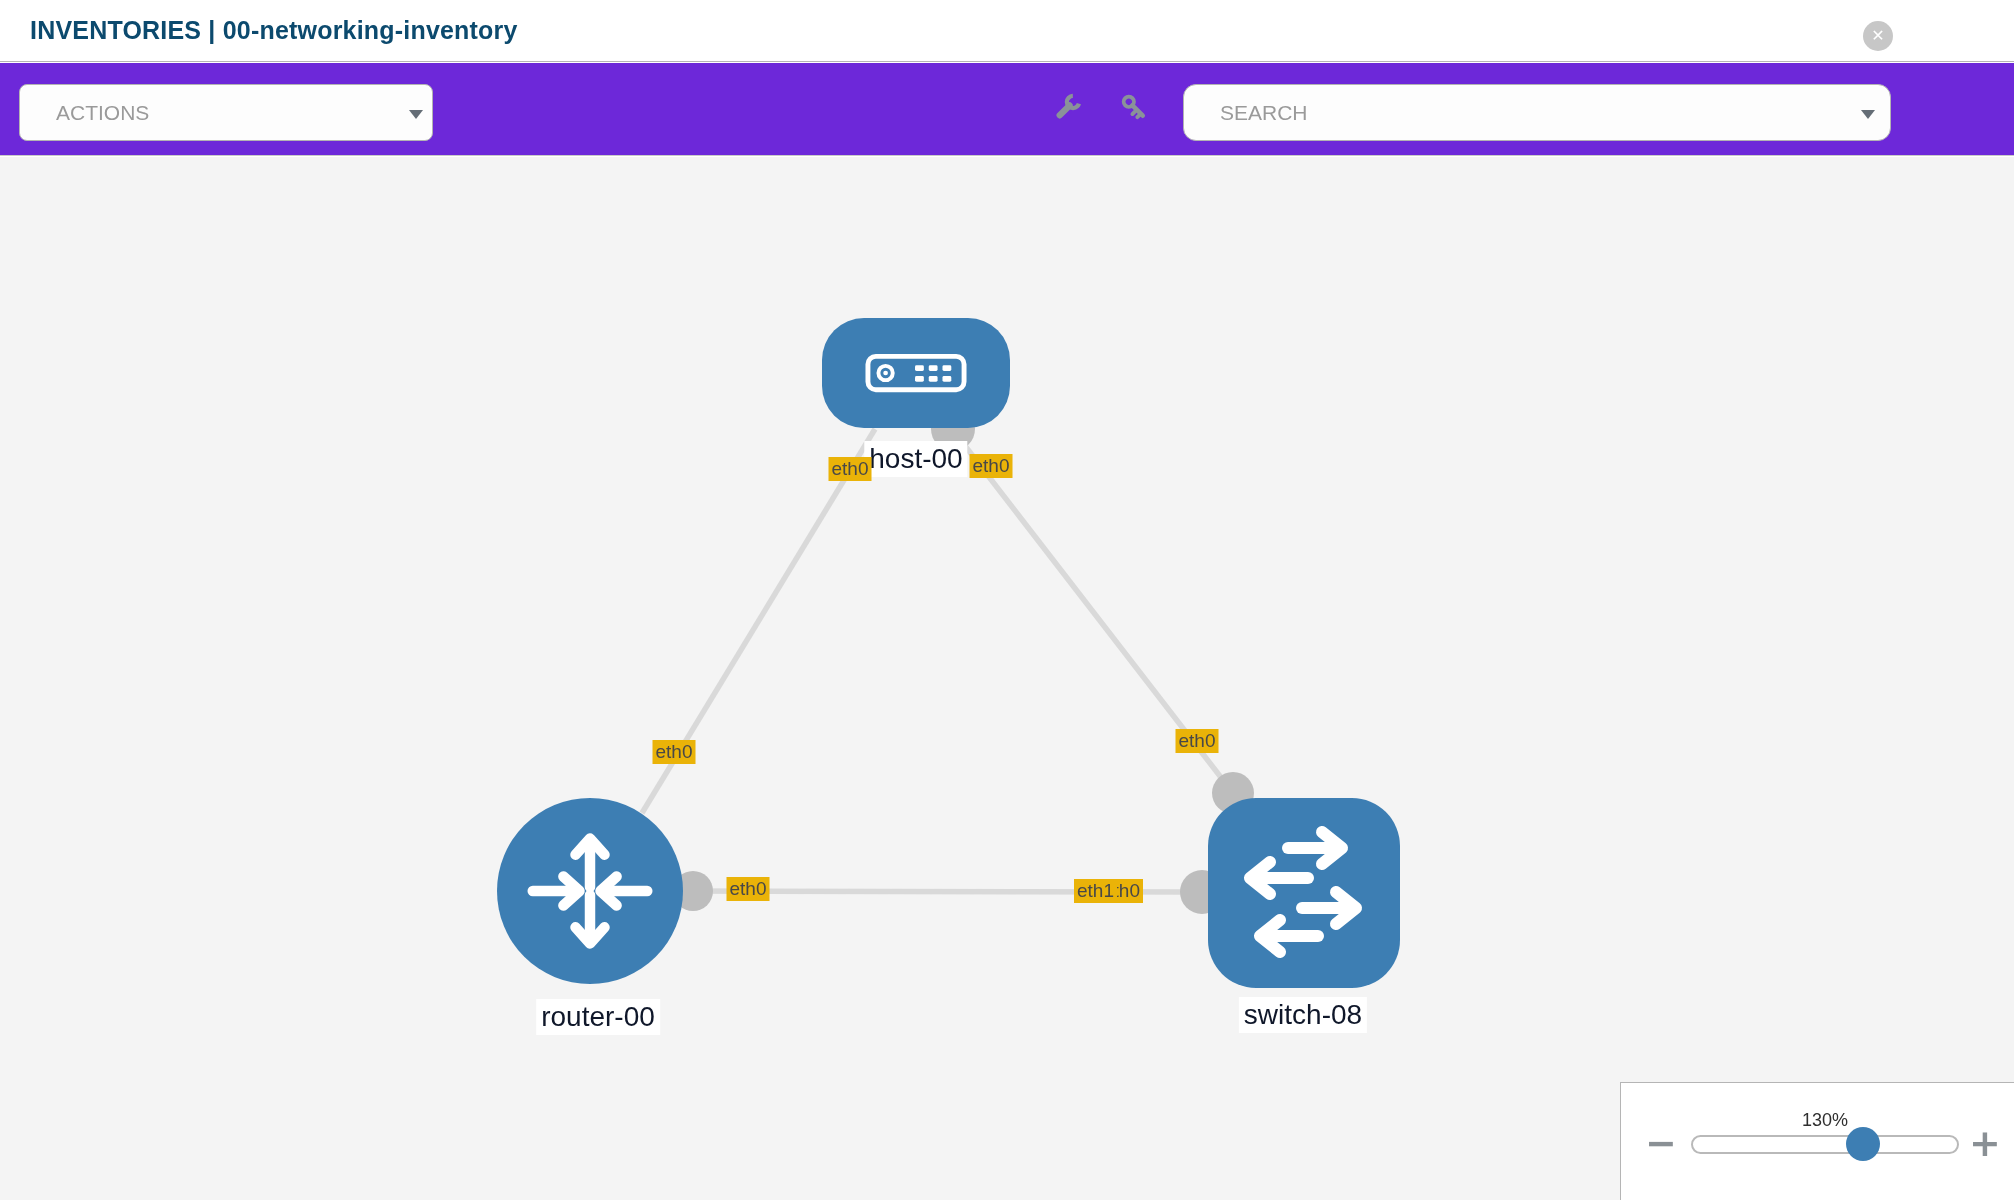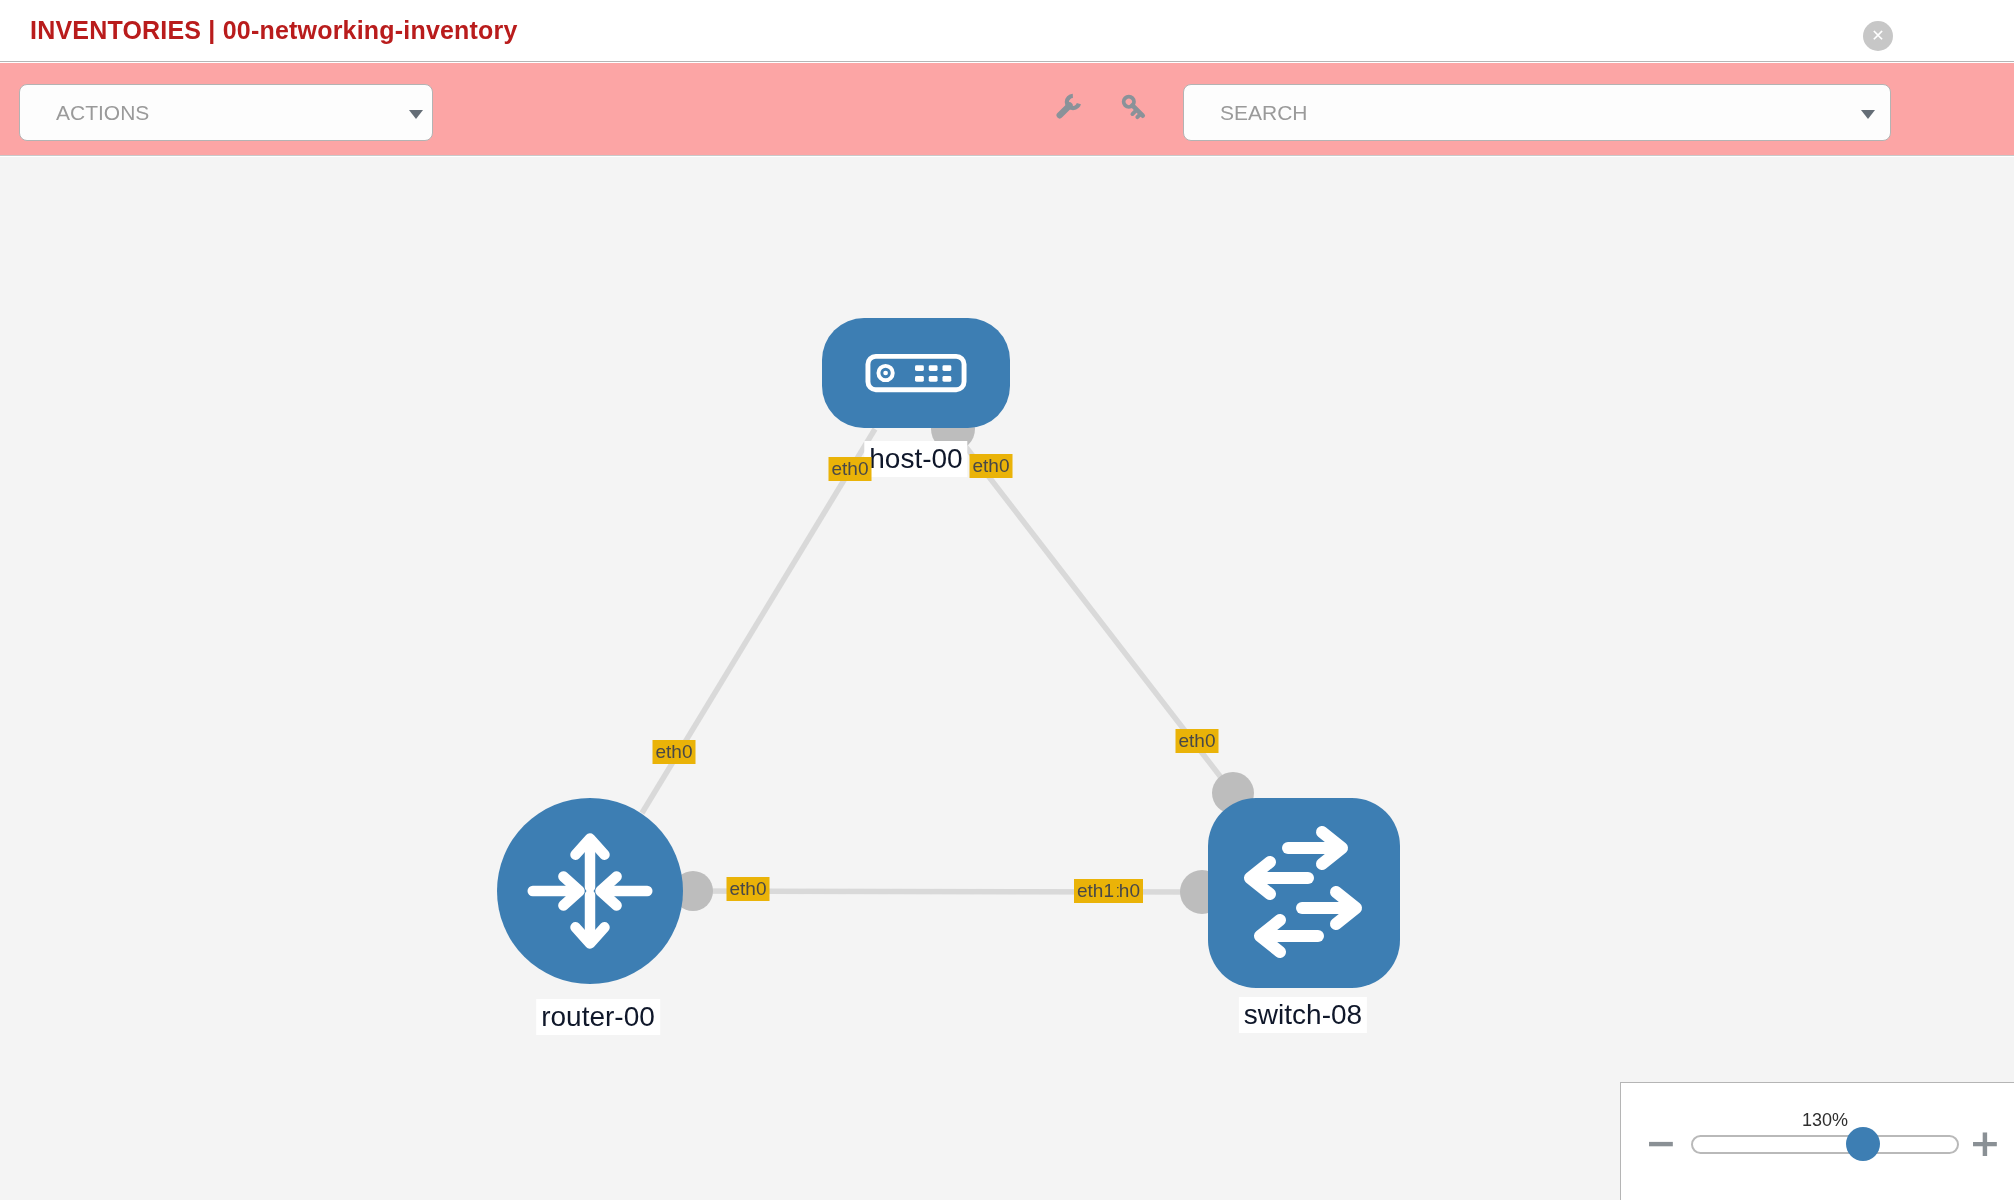"INVENTORIES | 00-networking-inventory" .page-title { color: #b91c1c -> #0c4a6e }
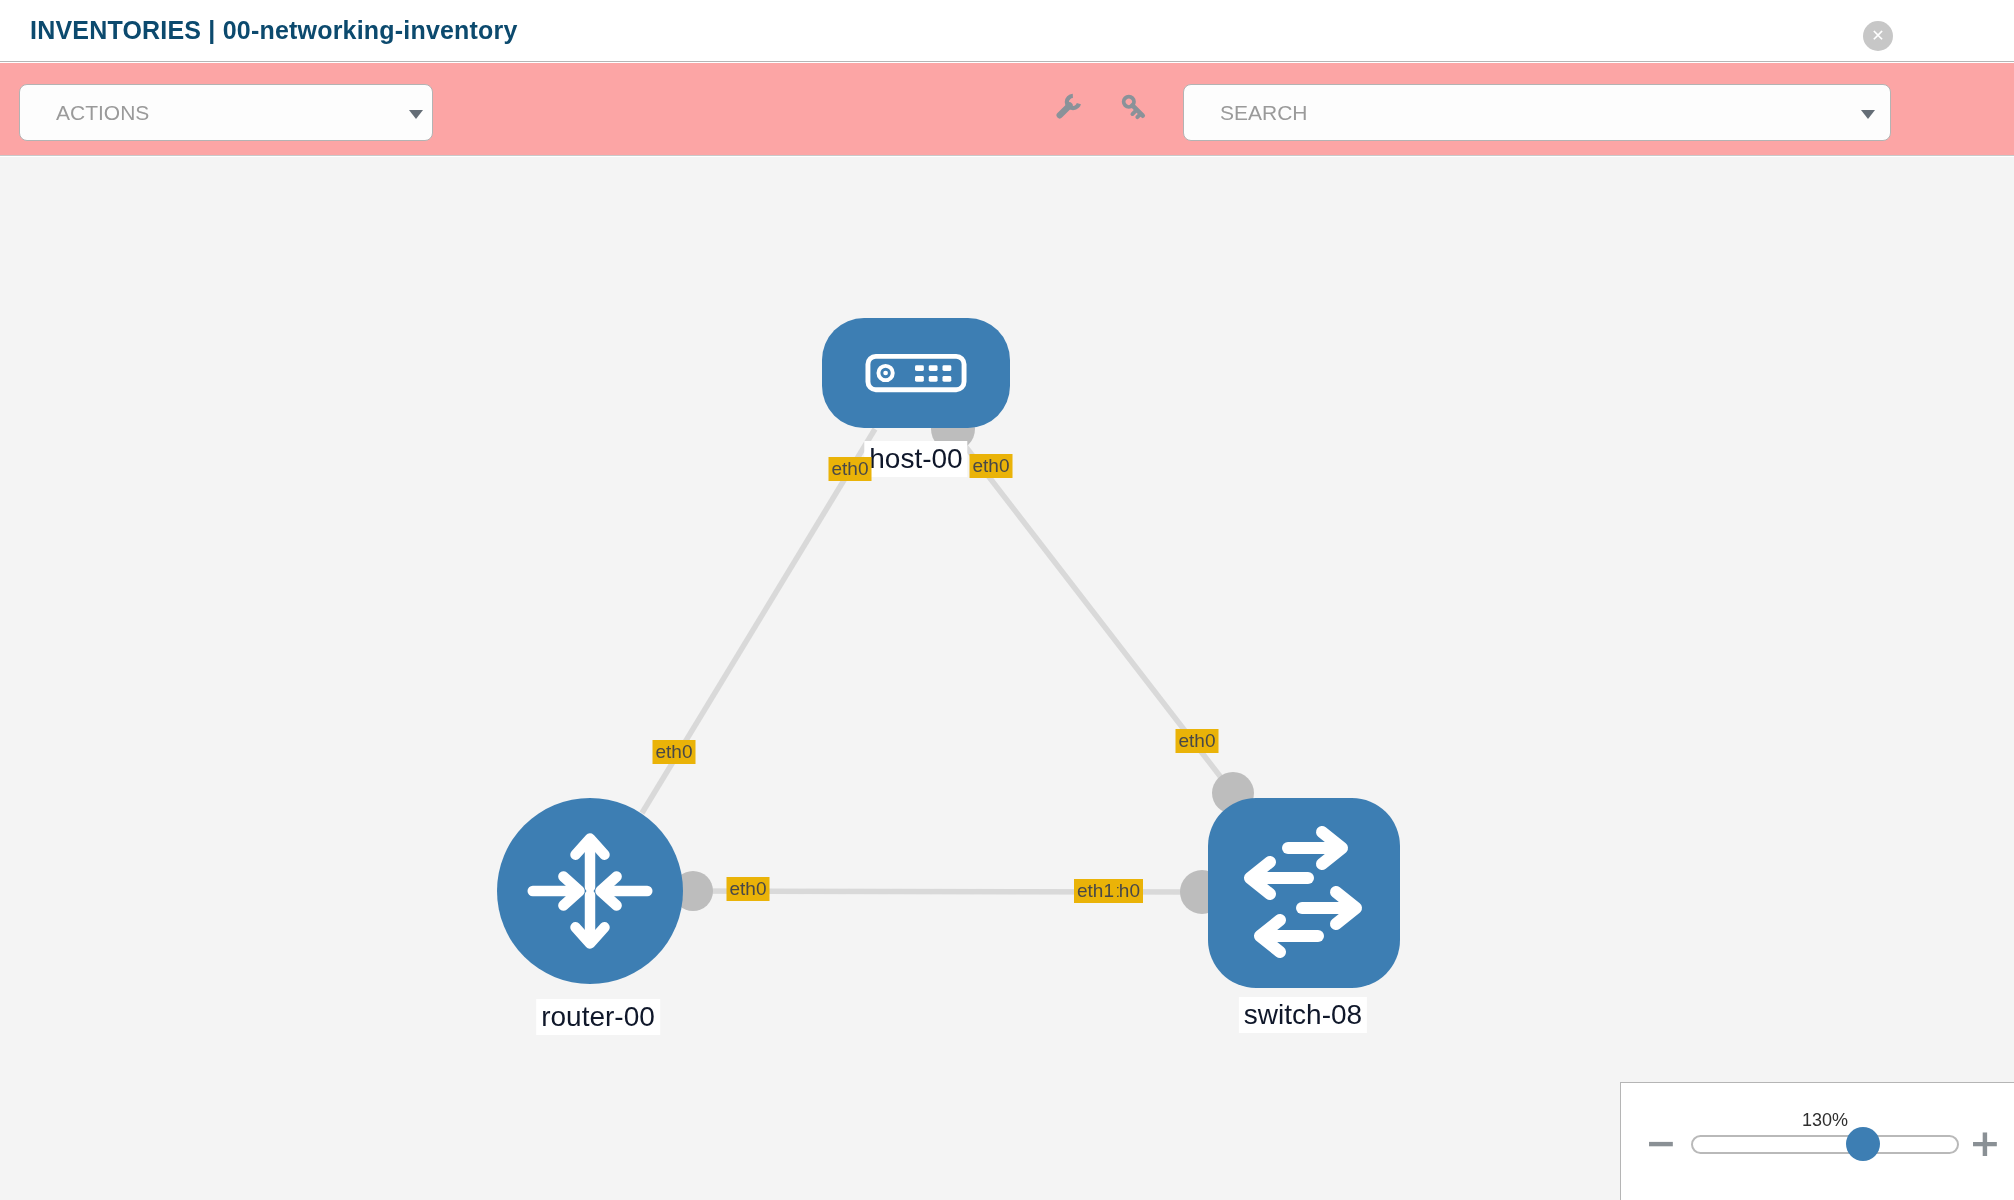"ACTIONS" .toolbar { background: #fca5a5 -> #6d28d9 }
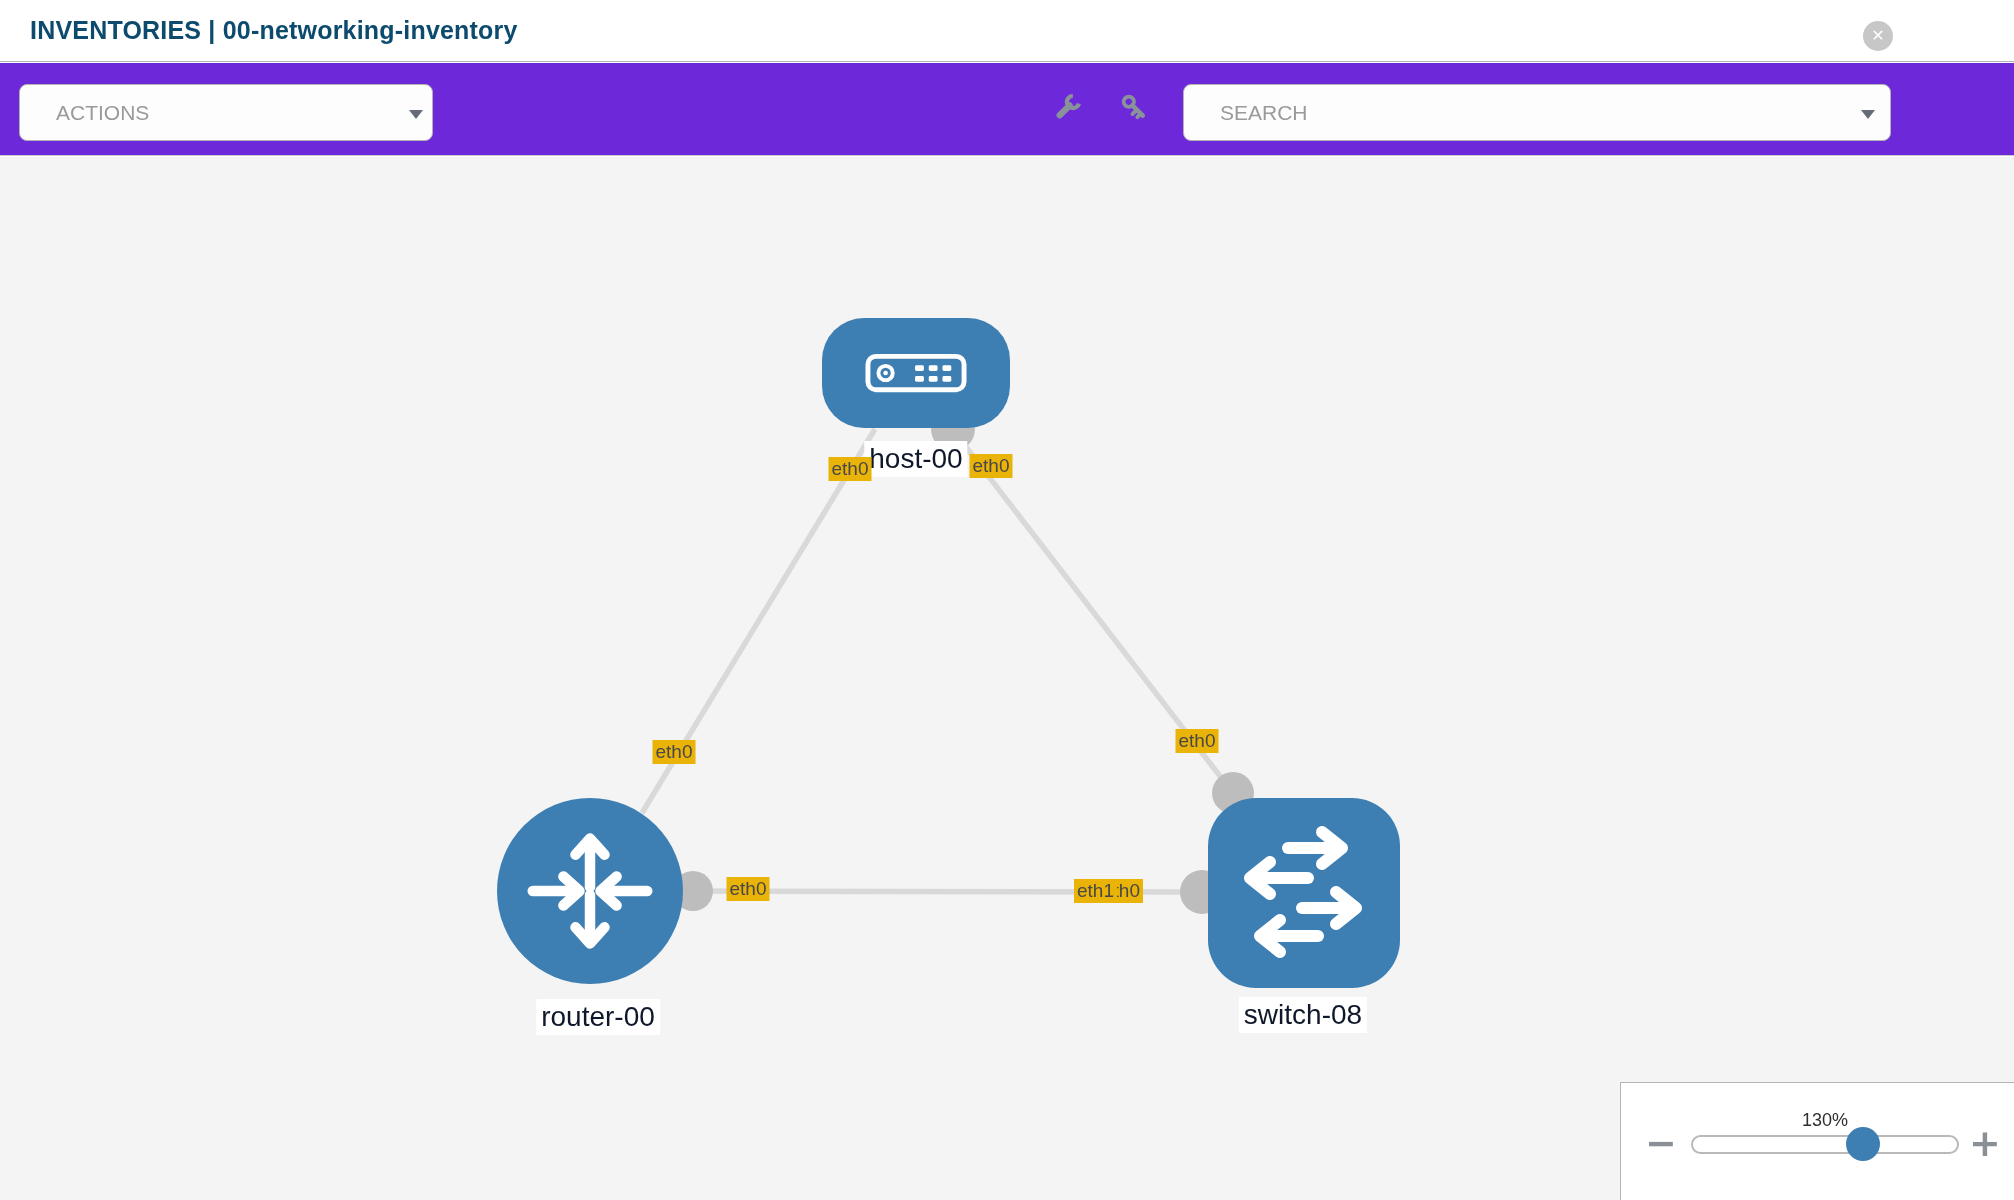"SEARCH" .search-select { border-radius: none -> 13px }
